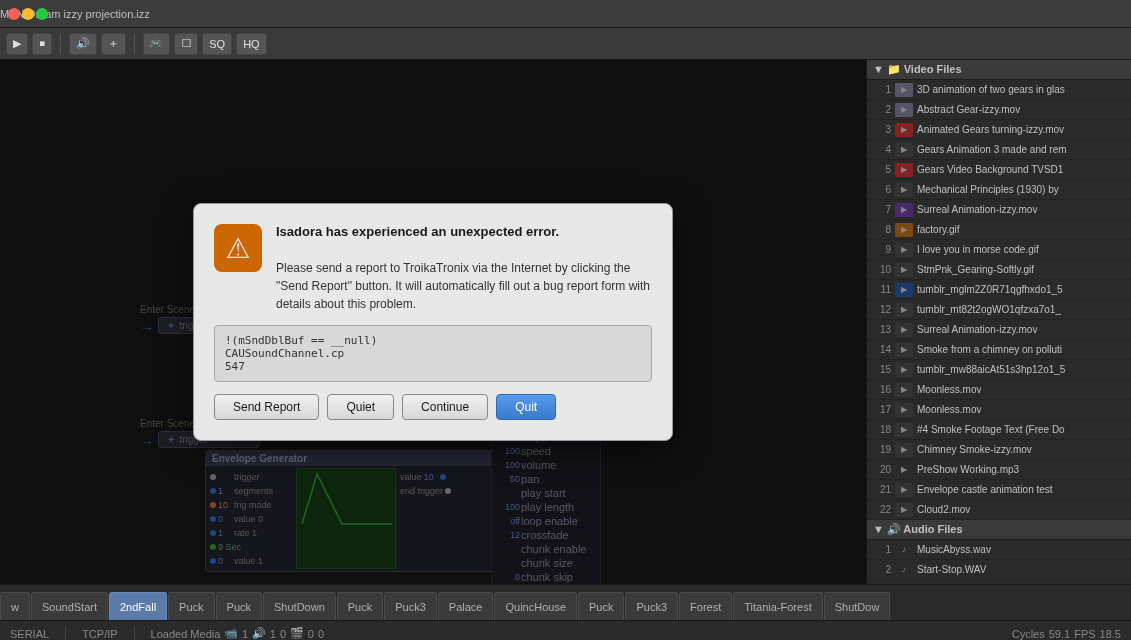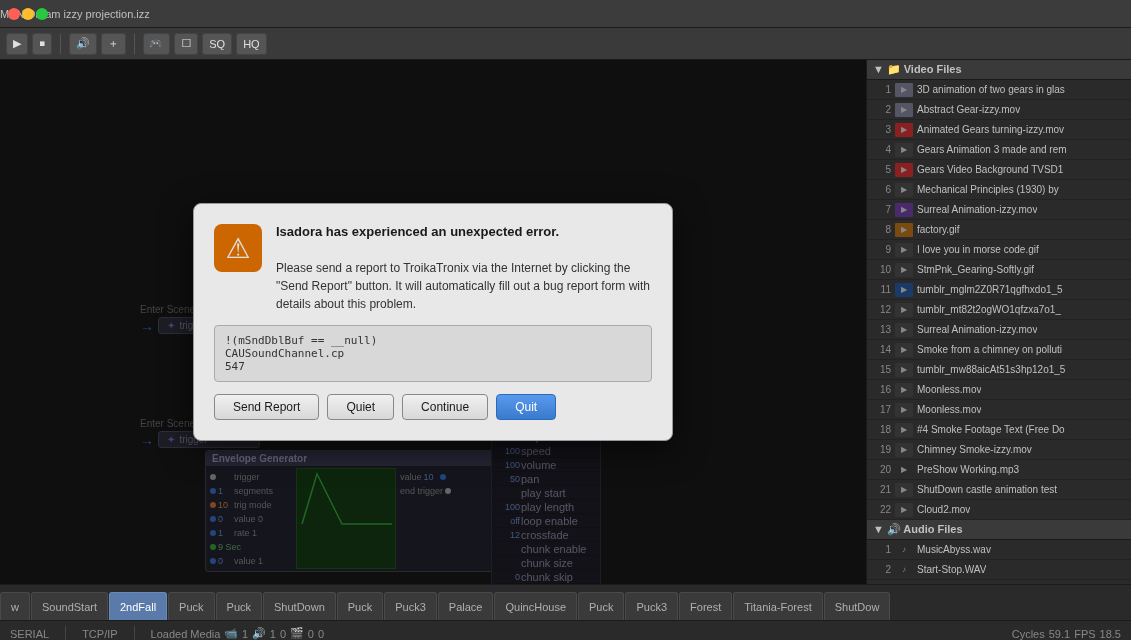"ShutDown castle animation test" span.file-name { text: ShutDown -> Envelope }
